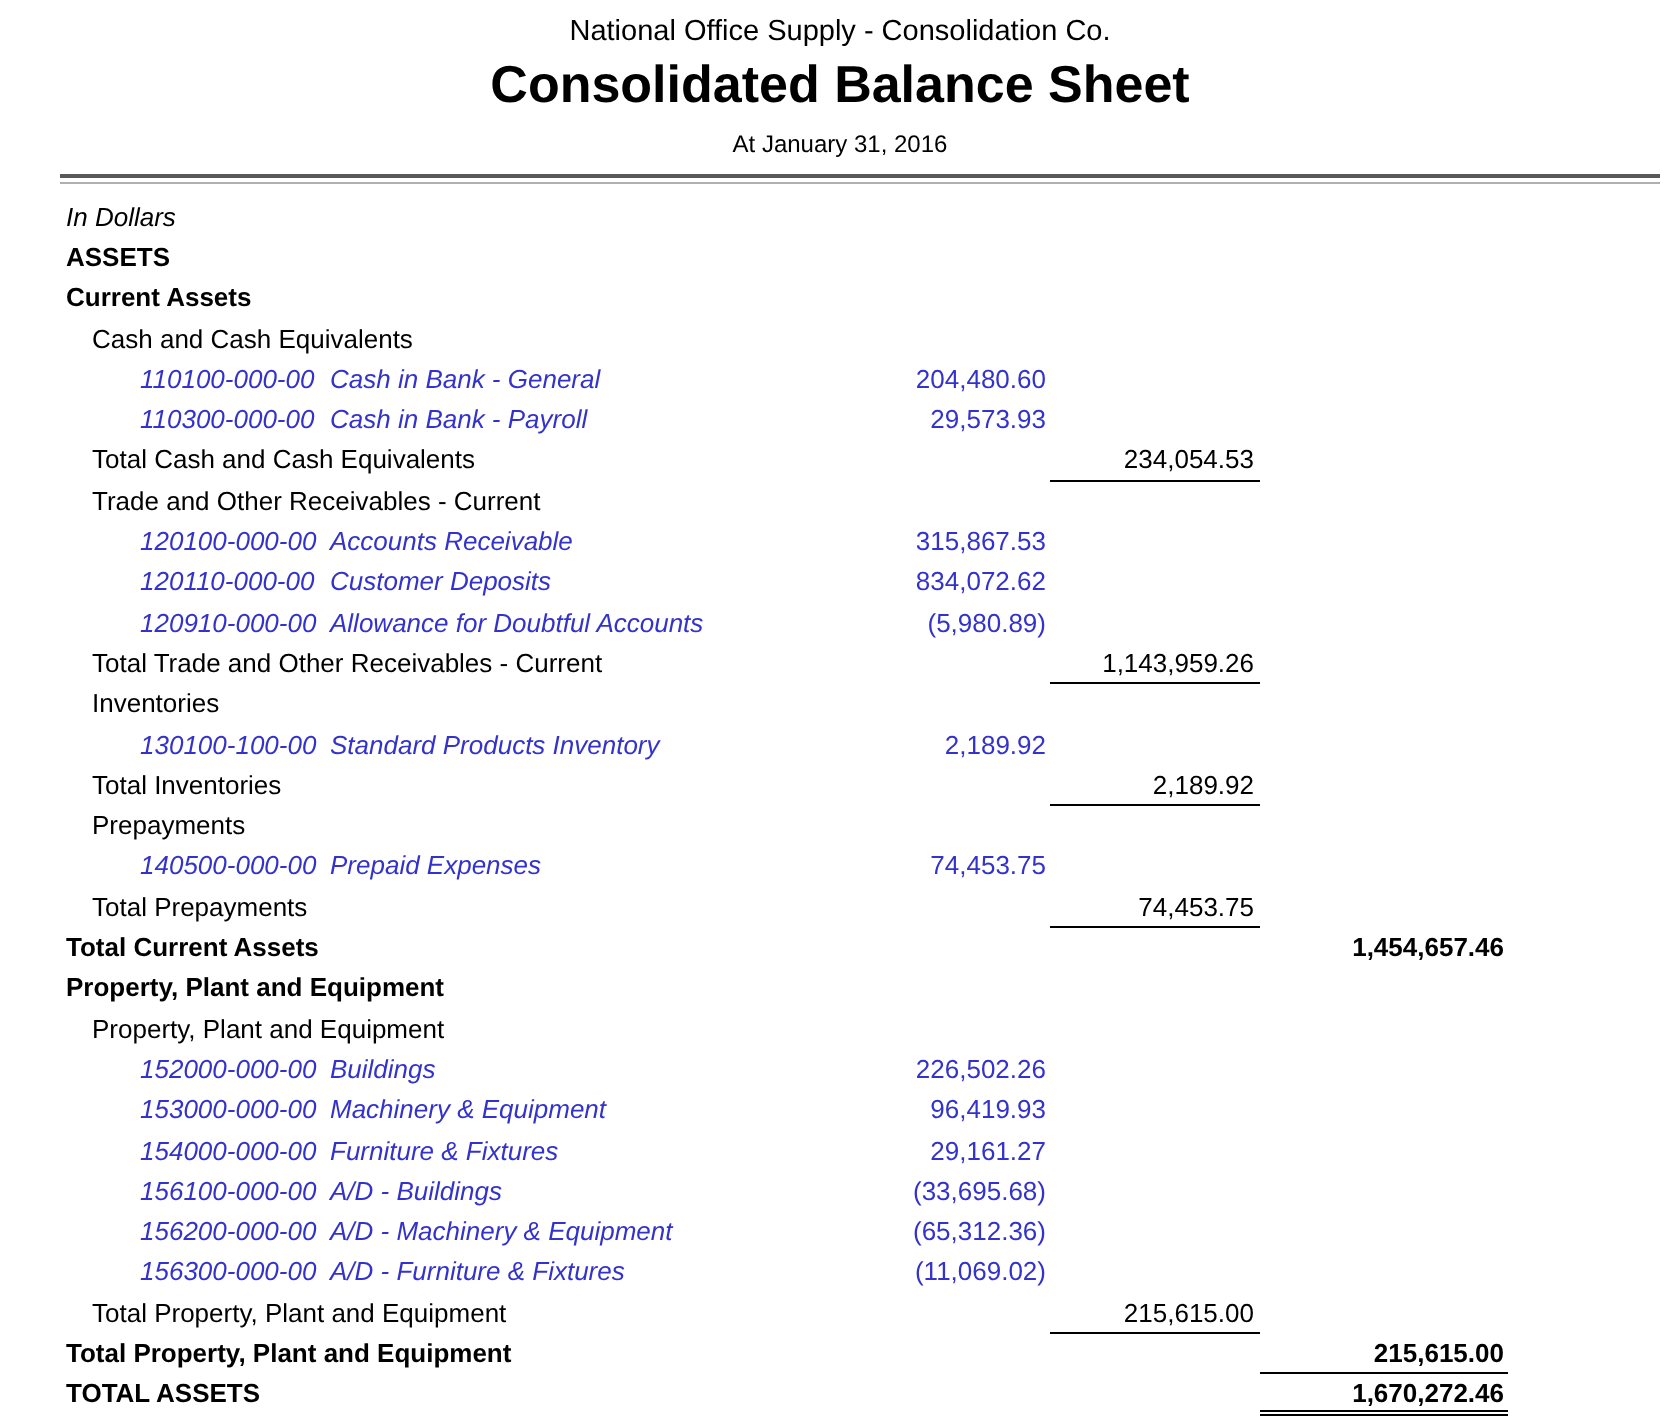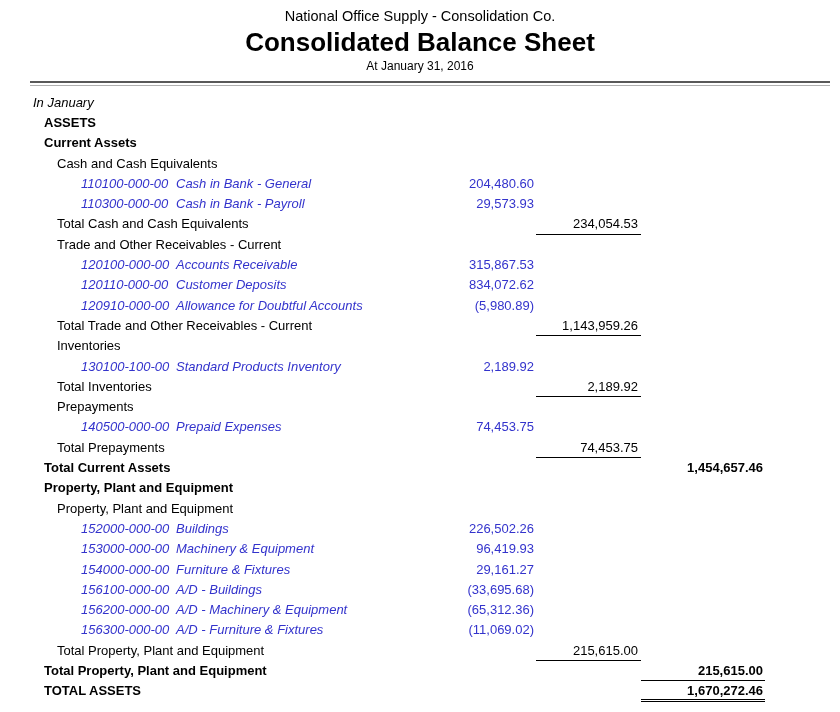"At January 31, 2016" .date { margin-top: 1px -> 7px }
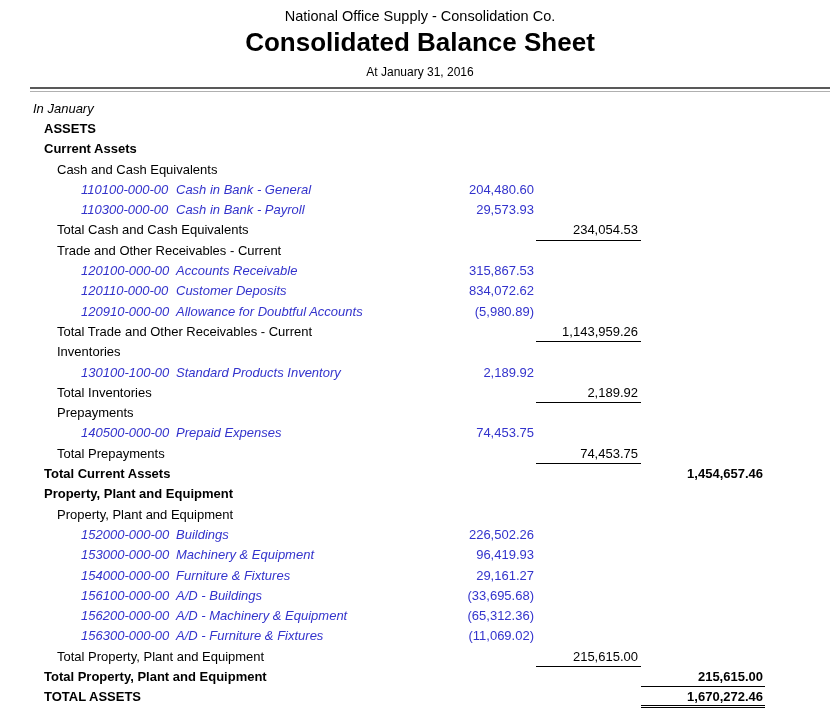"In January" div.in-dollars { text: January -> Dollars }
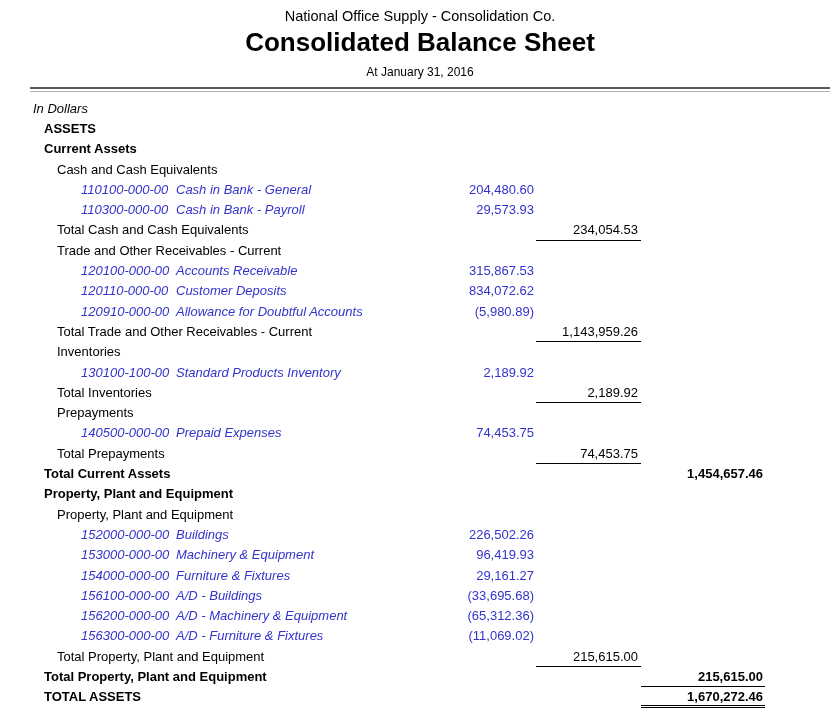"ASSETS" .row { padding-left: 11px -> none }
